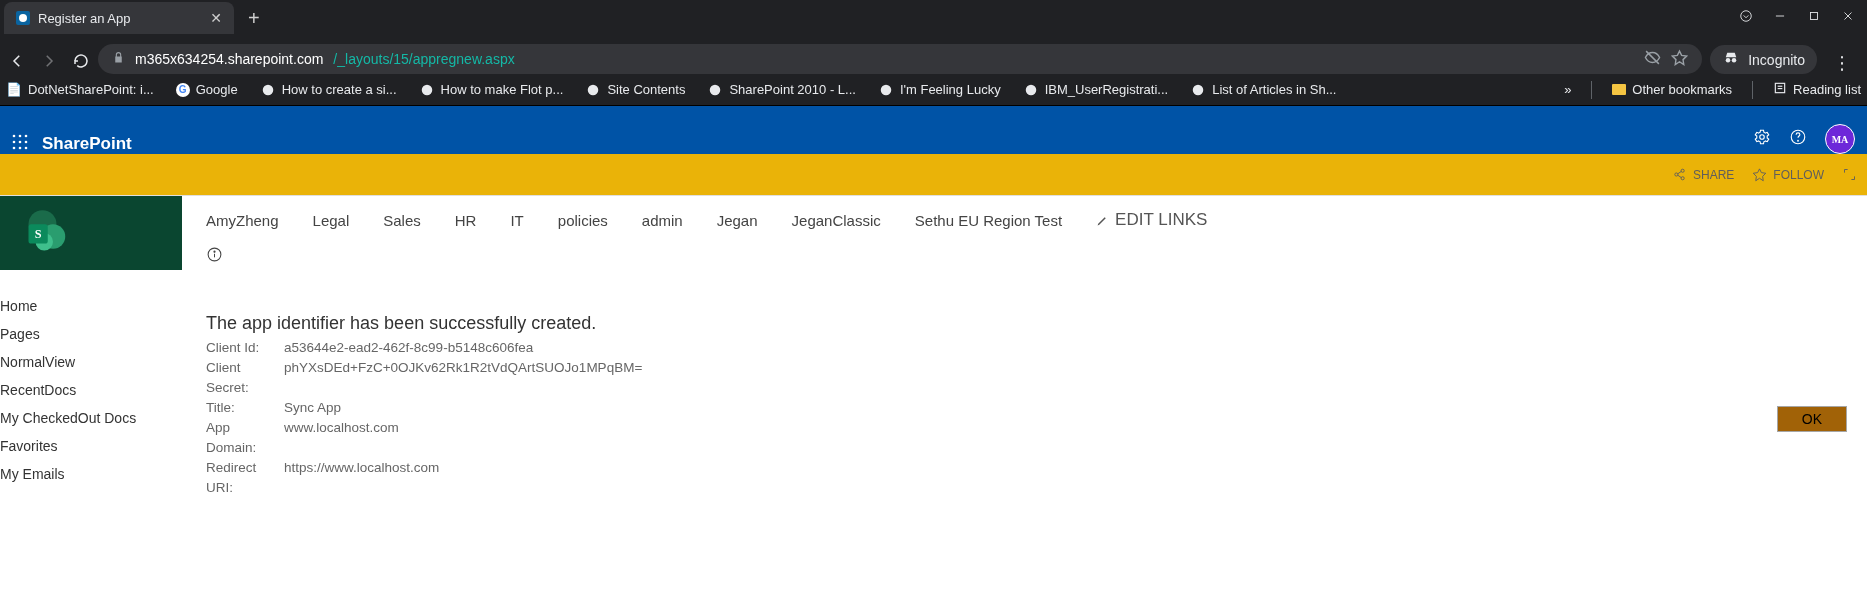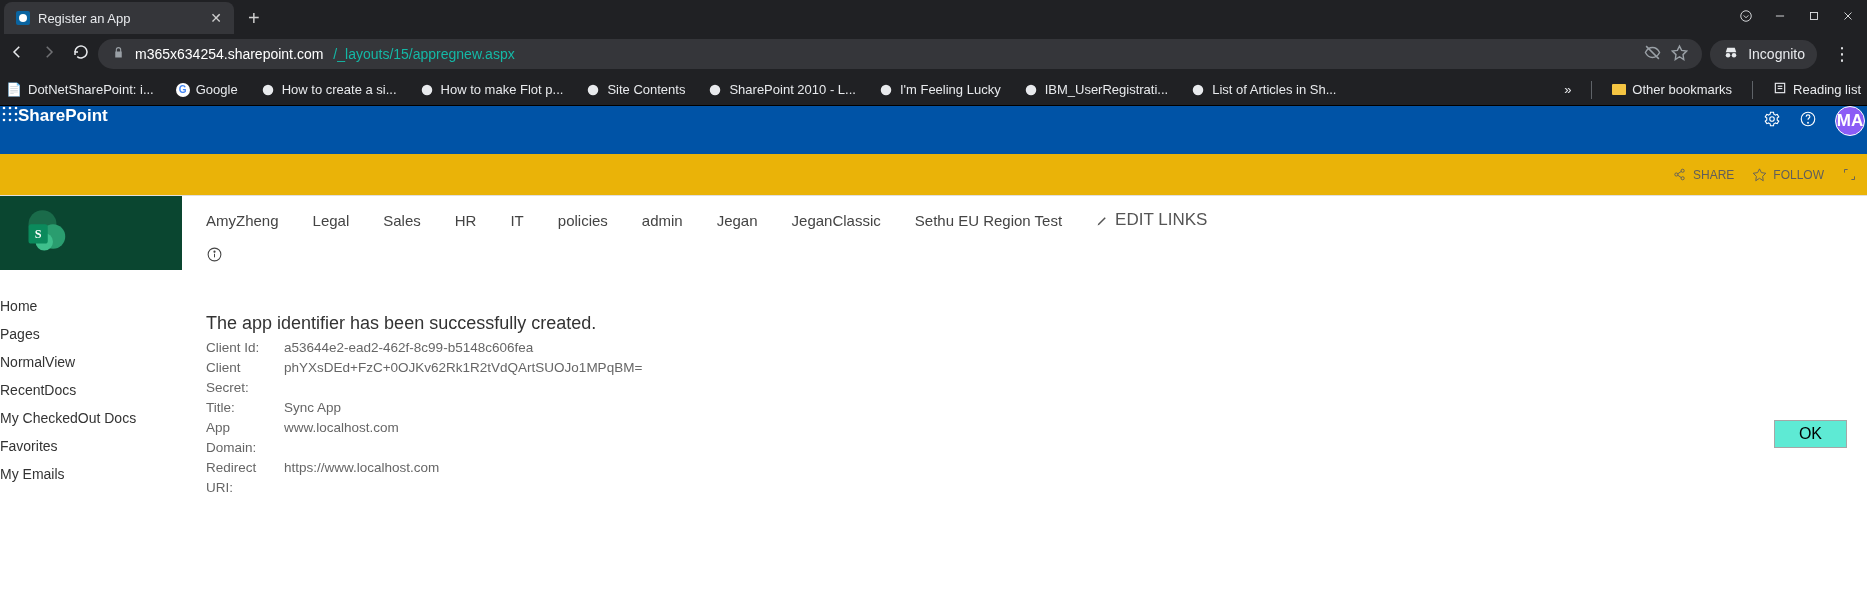"m365x634254.sharepoint.com" .chrome-addr { align-items: center -> flex-end }
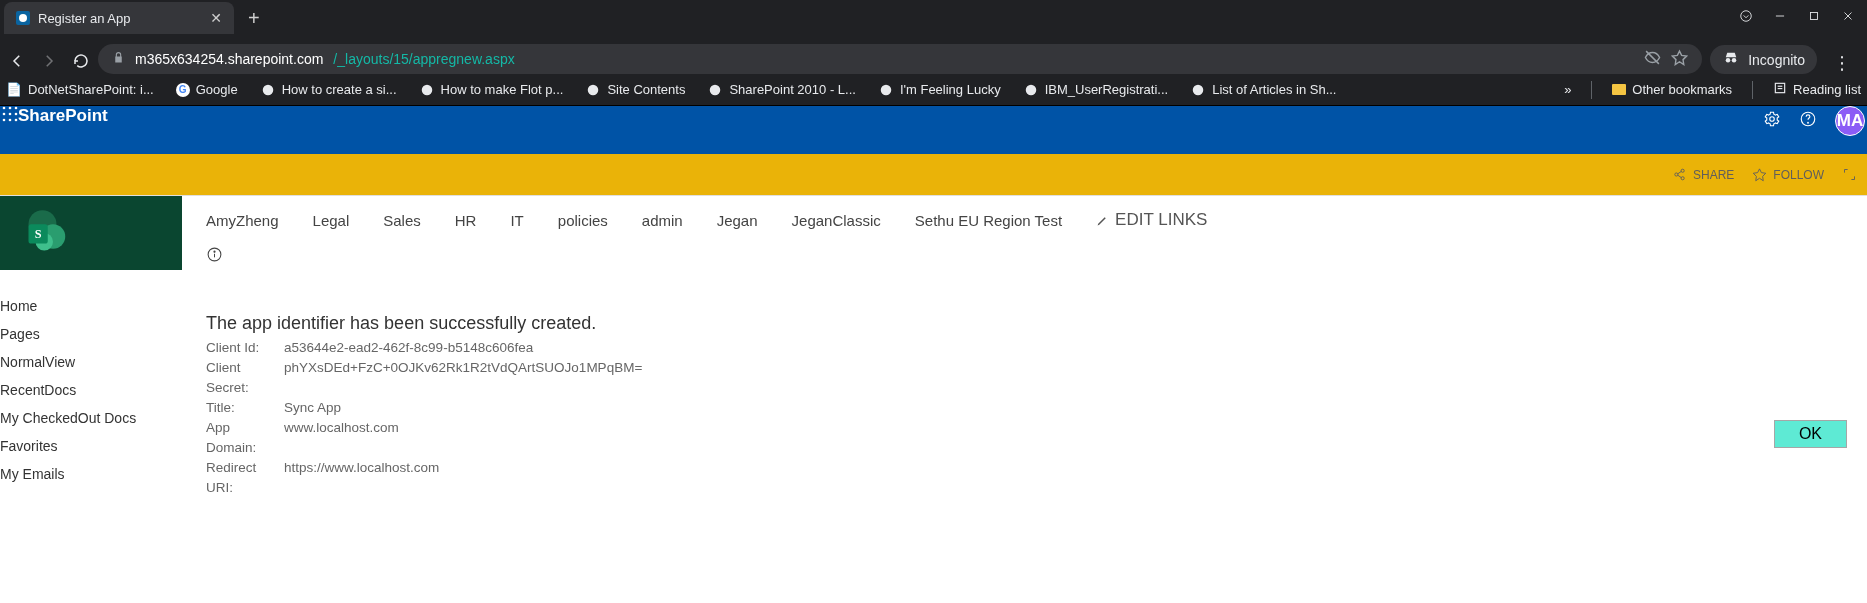"SharePoint" .suite-bar { align-items: flex-start -> flex-end; gap: none -> 14px; padding: 0 2px -> 0 12px }
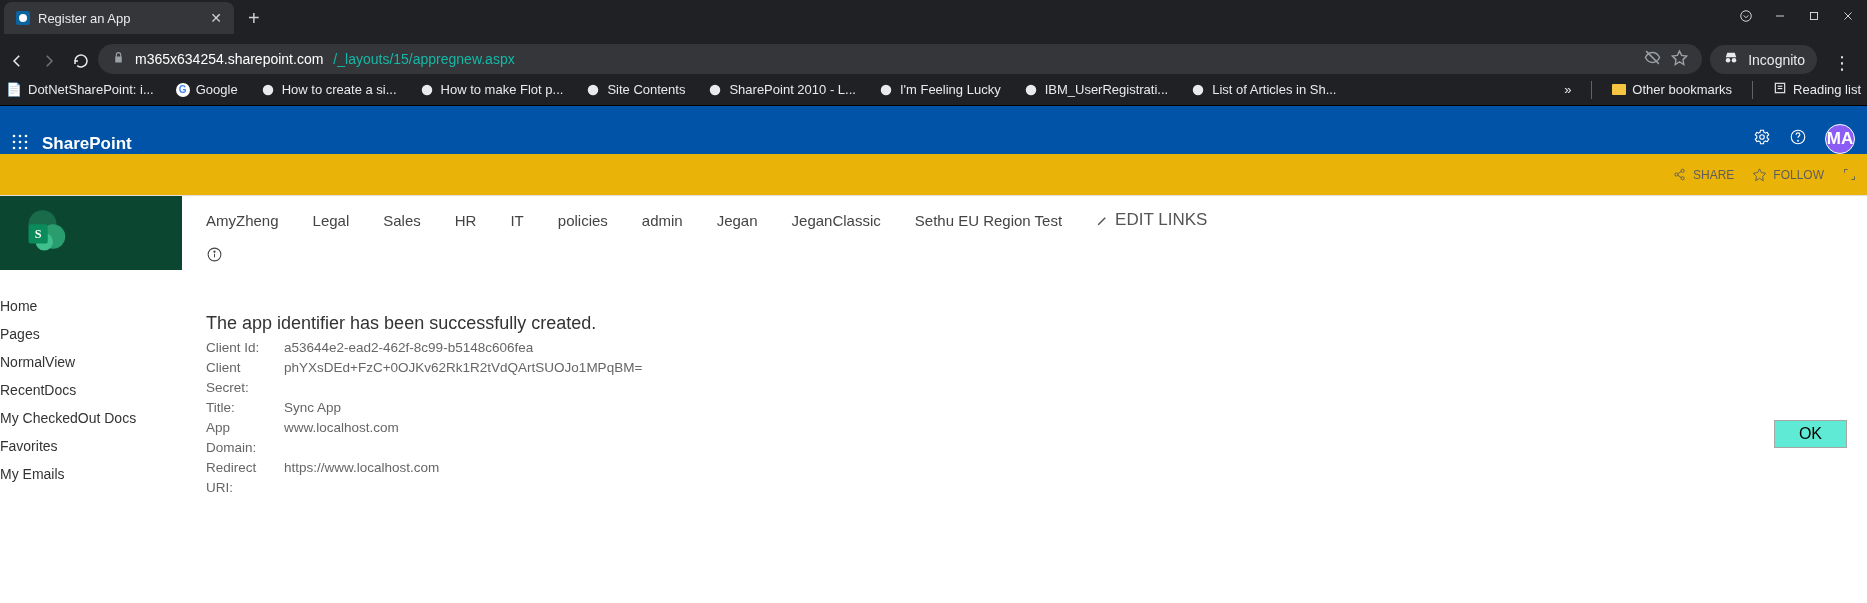"MA" .avatar { background: #8b5cf6 -> #6d28d9; font-family: none -> Liberation Serif, serif; font-size: 17px -> 10px }
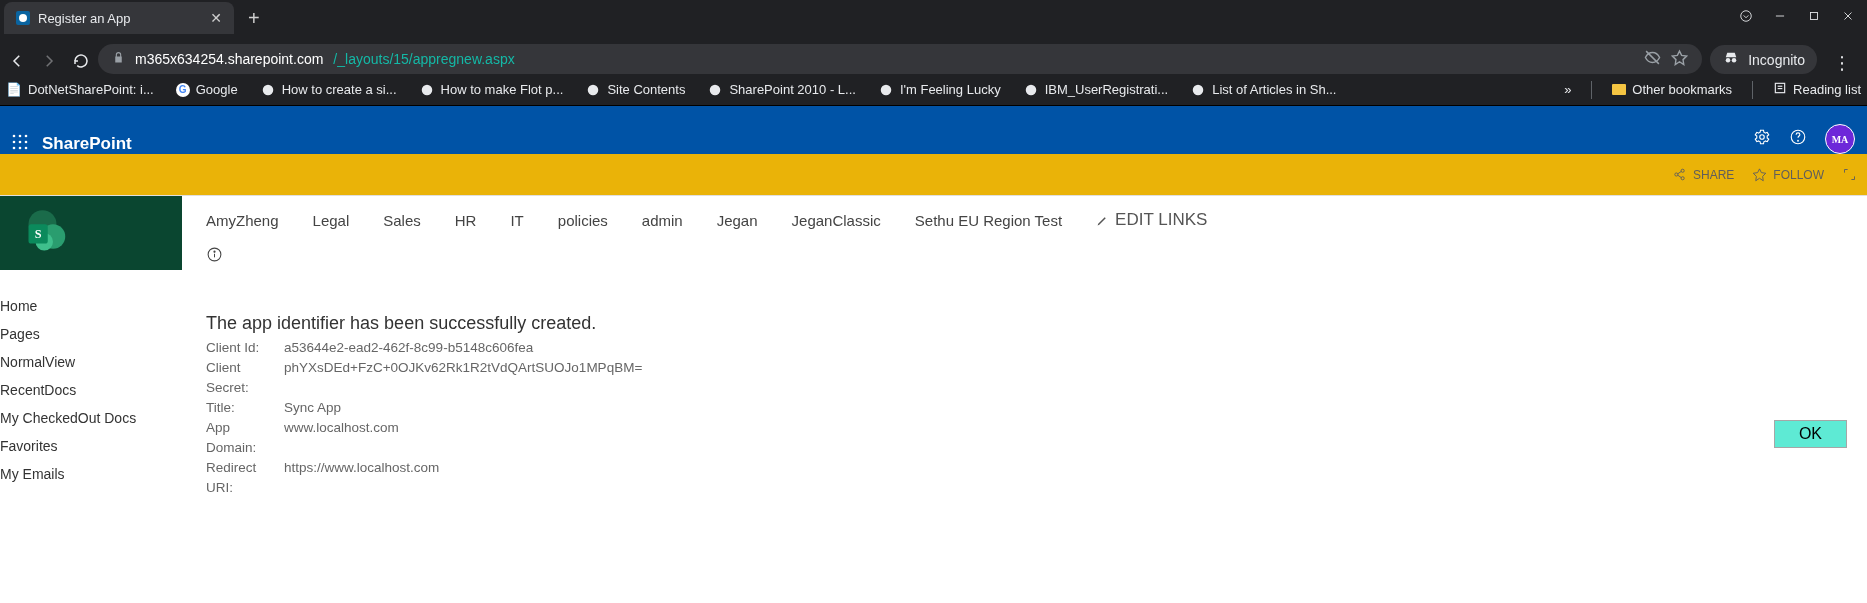"OK" .ok-btn { background: #5eead4 -> #a16207; font-size: 16px -> 14px; top: 224px -> 210px }
